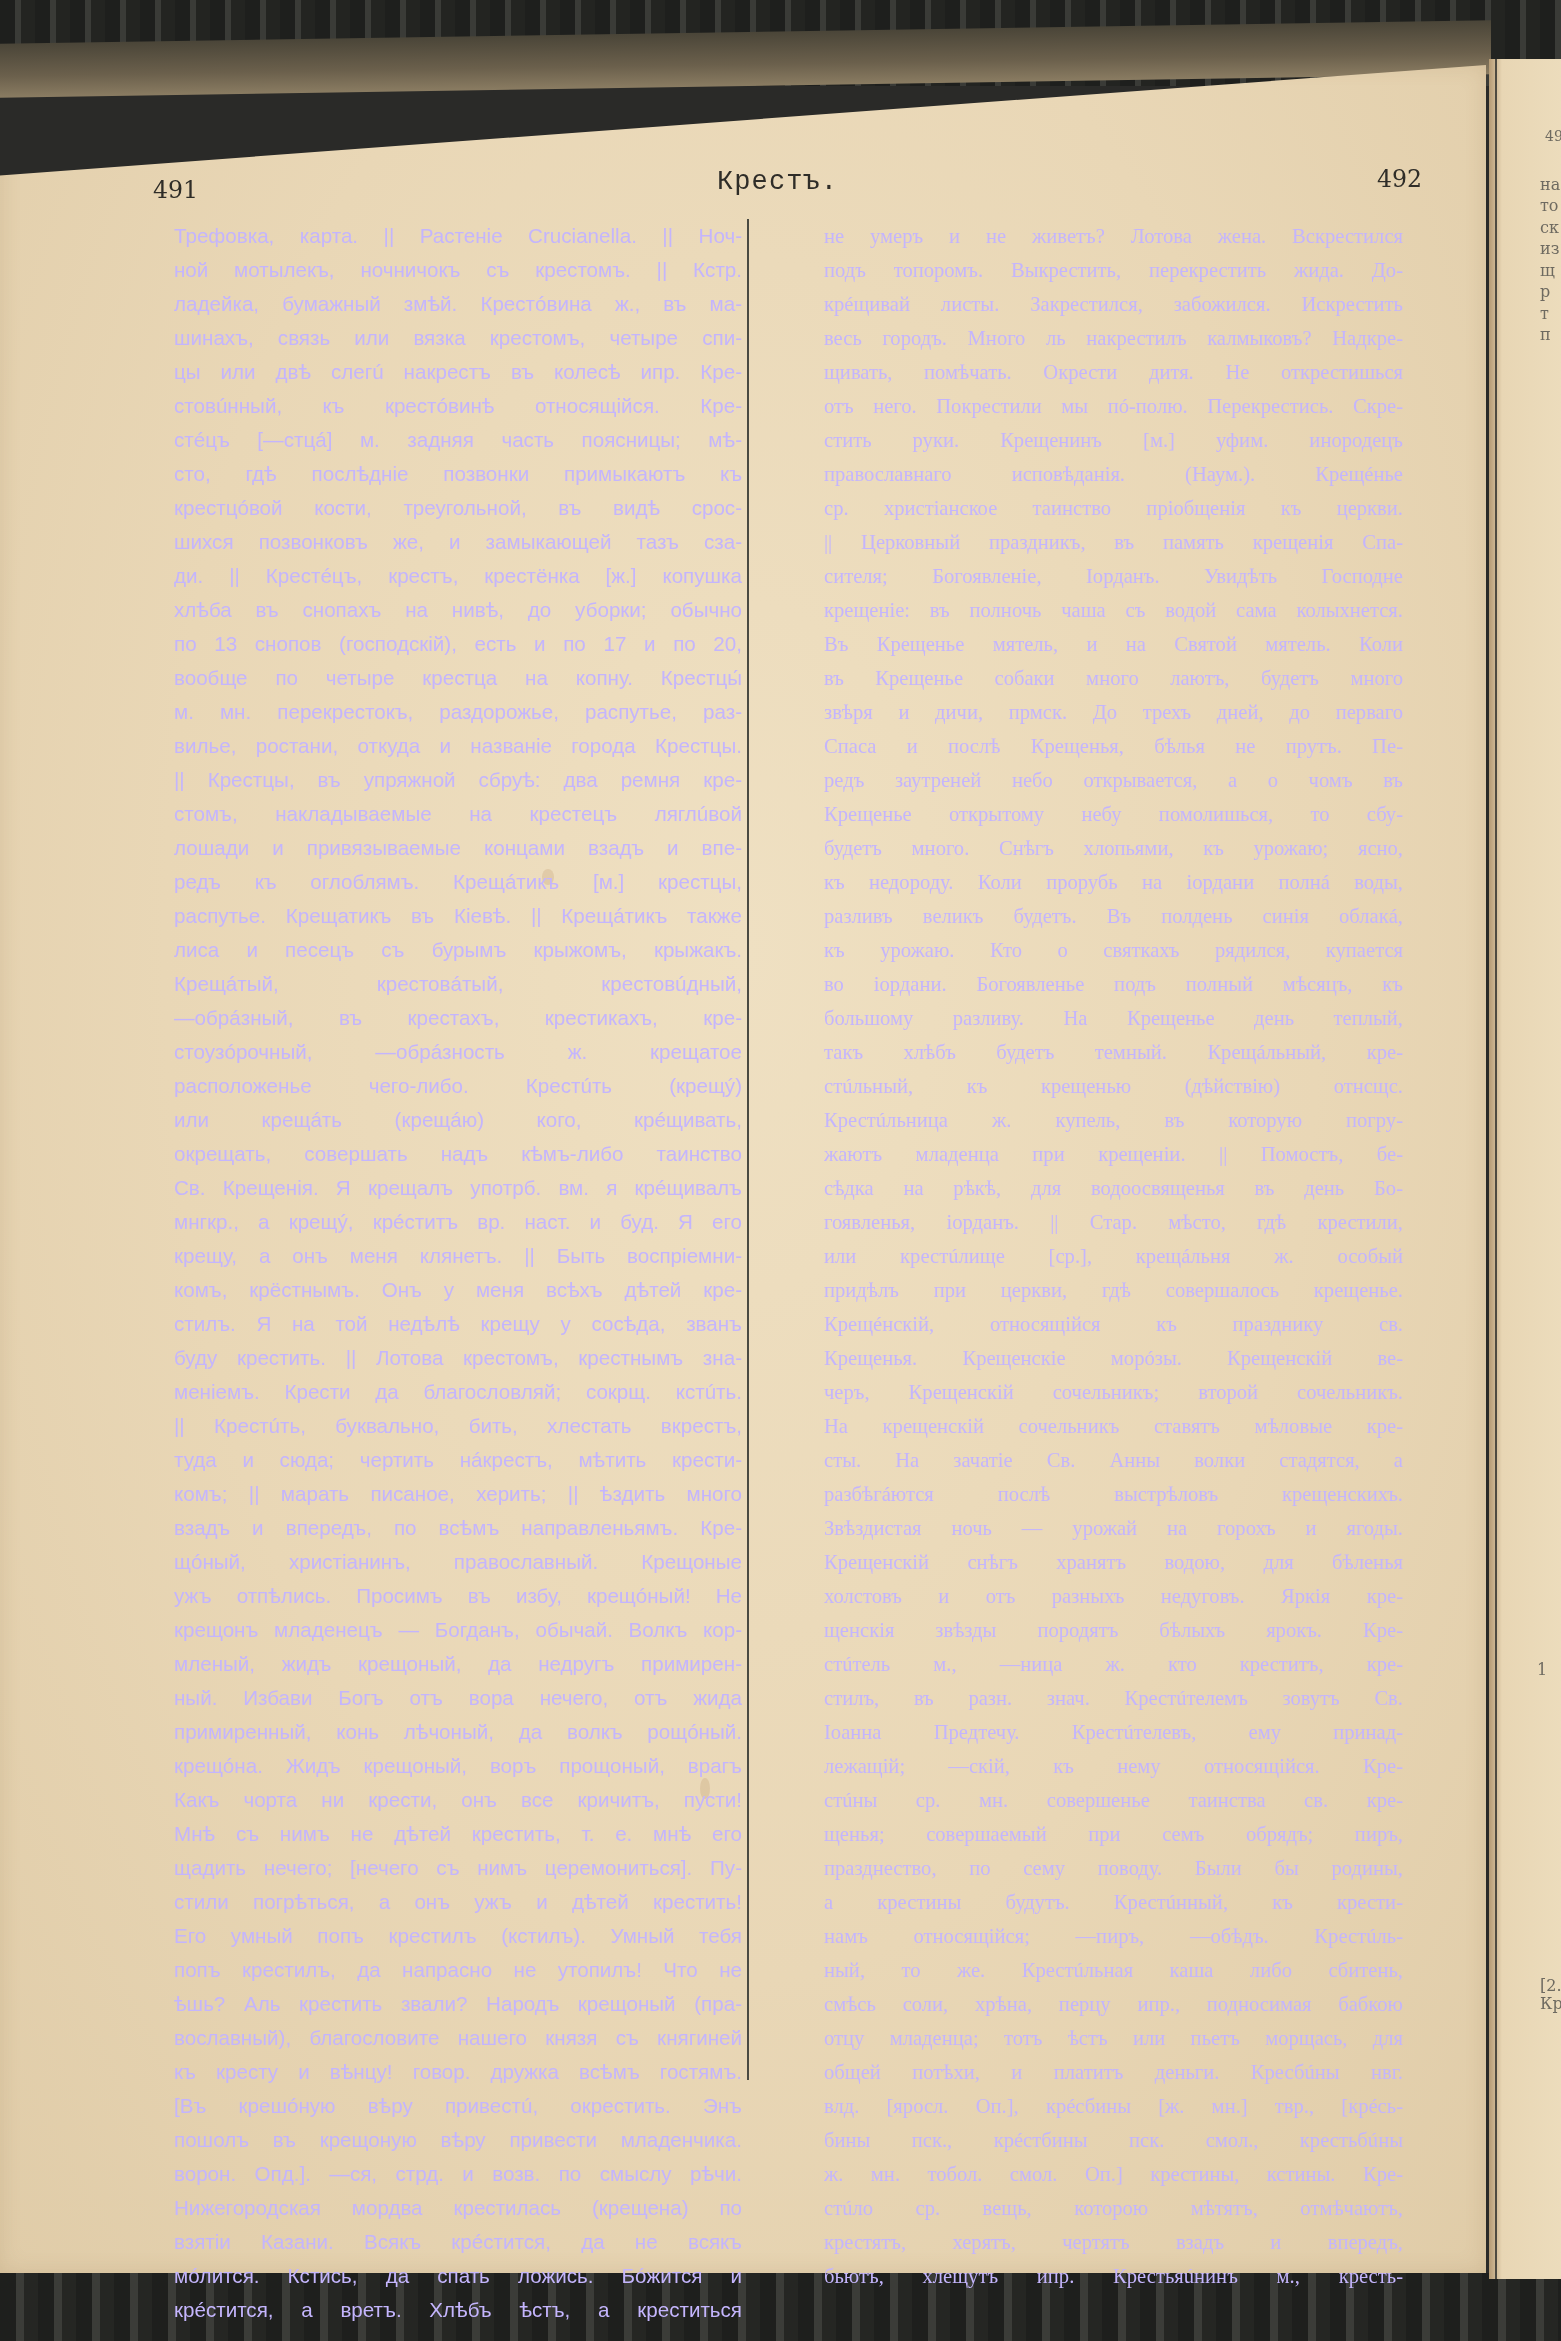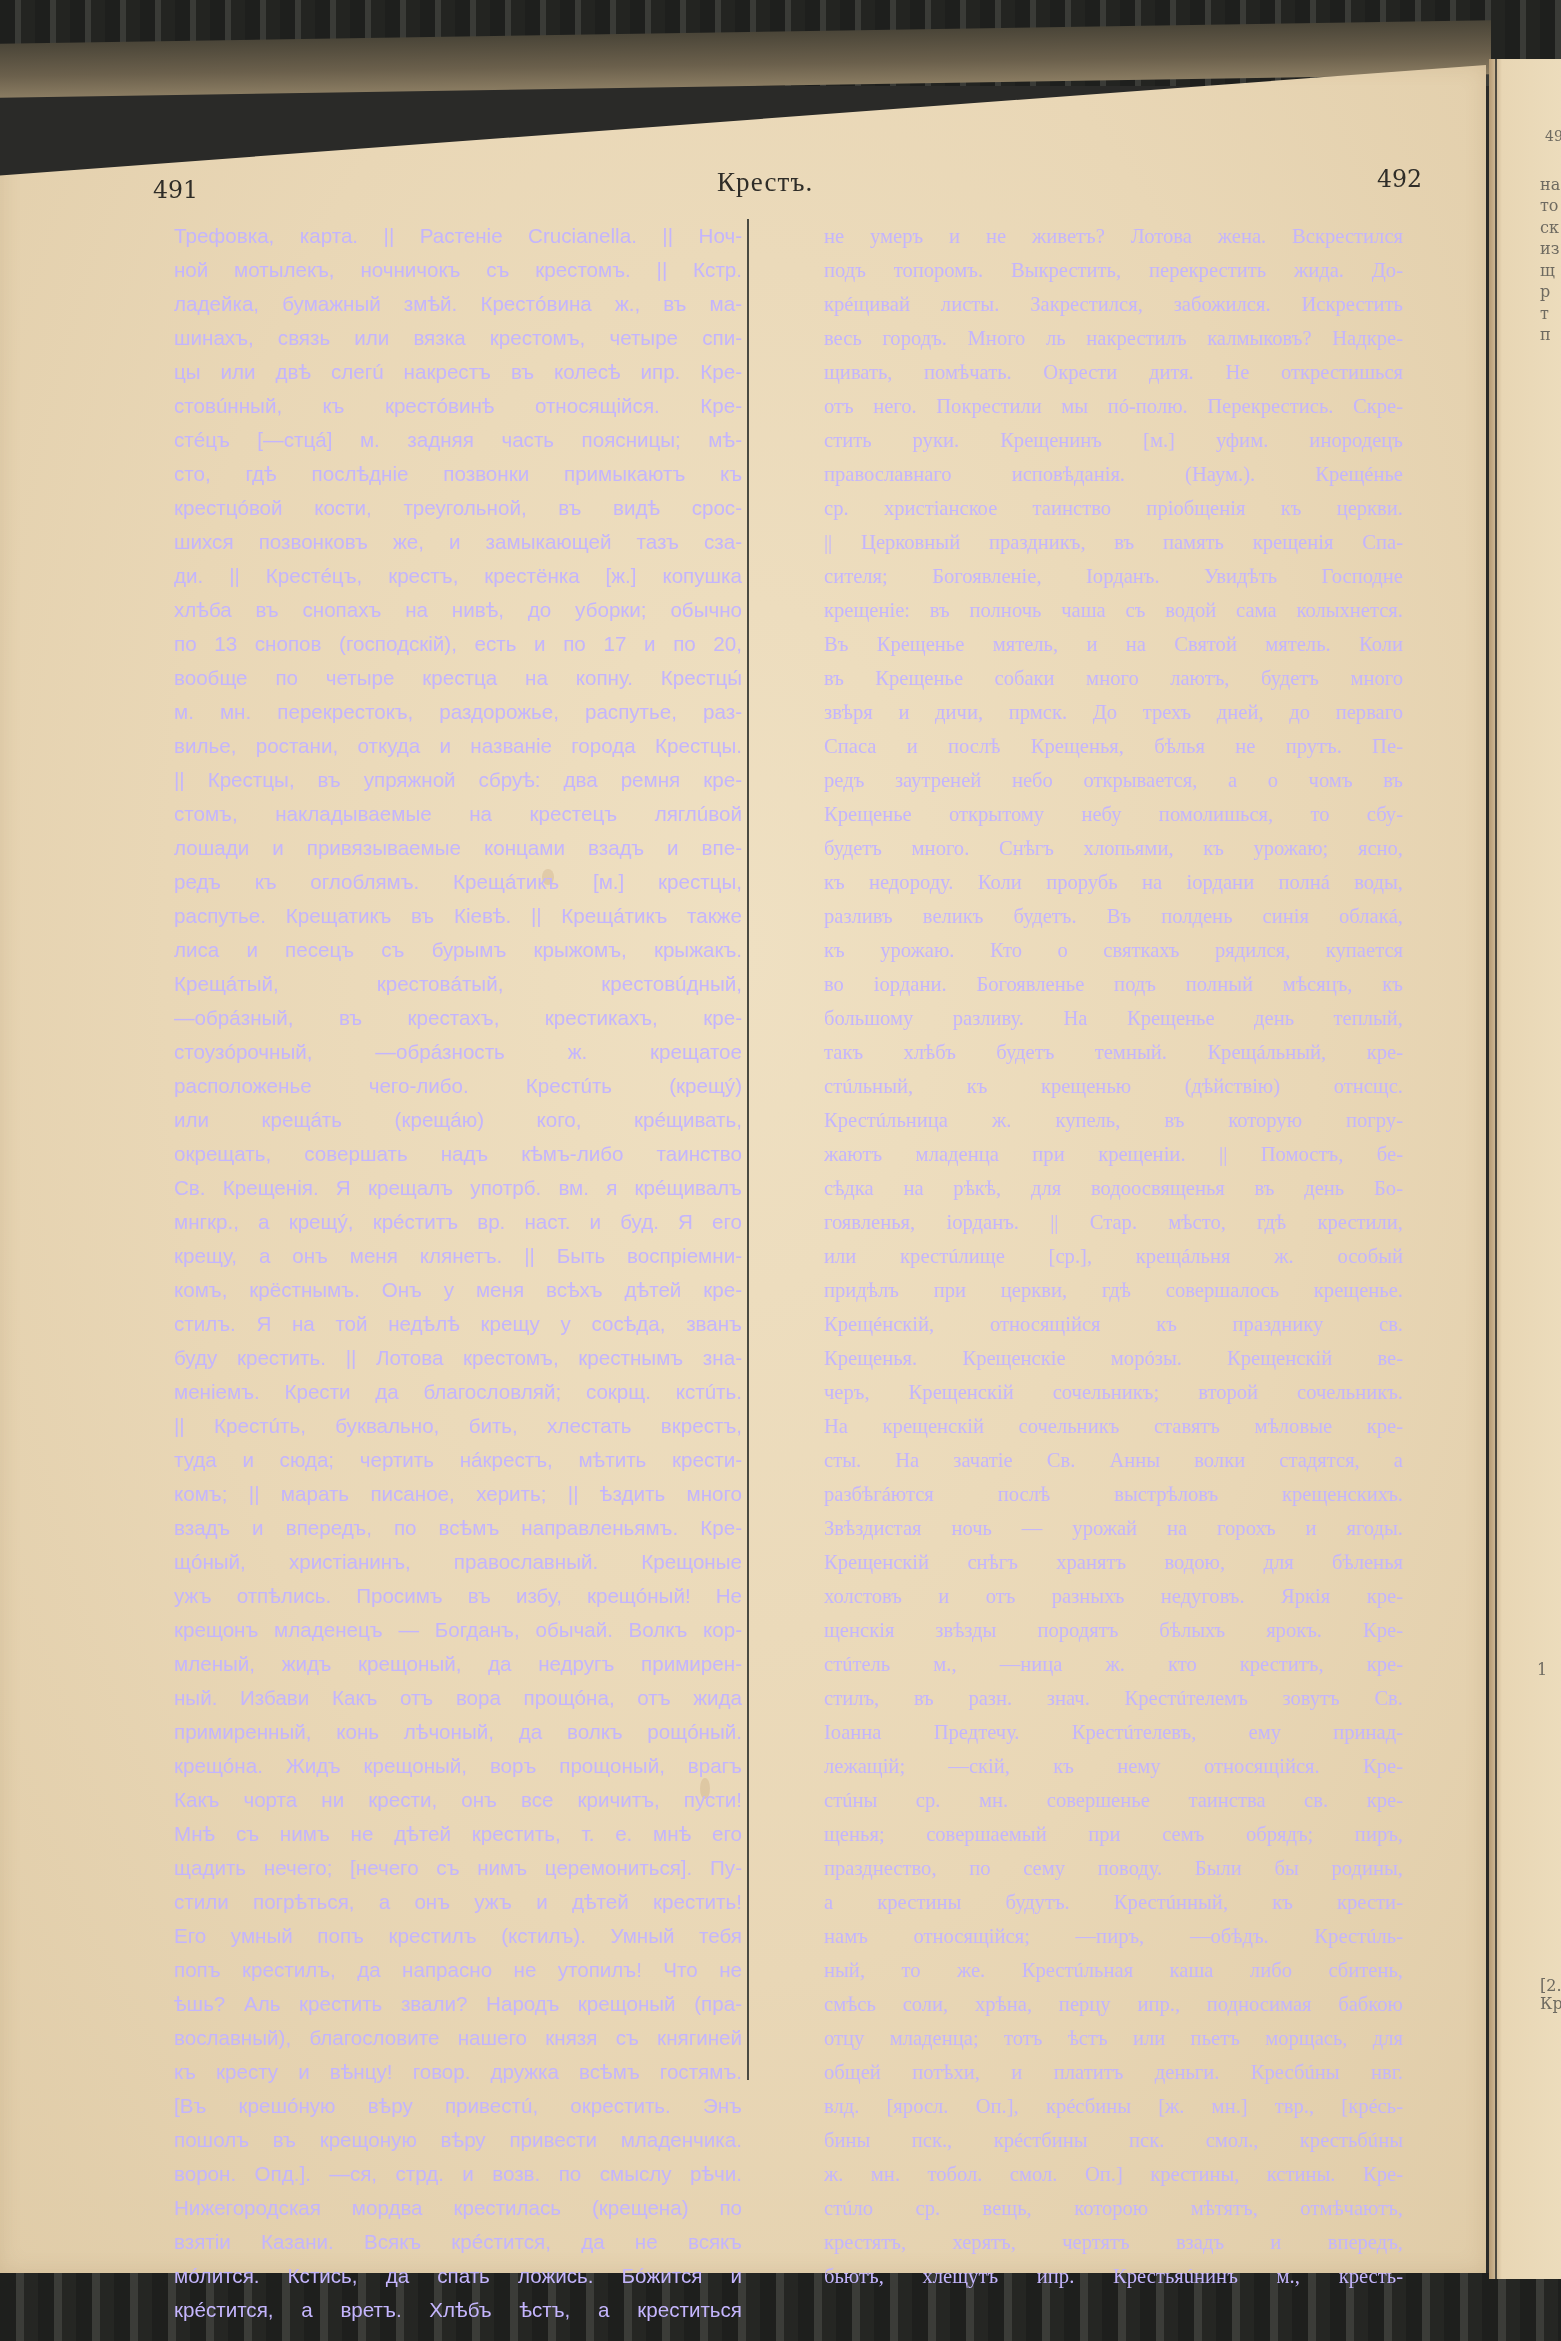"Крестъ." .running-head { font-family: Liberation Serif, serif -> Liberation Mono, monospace }
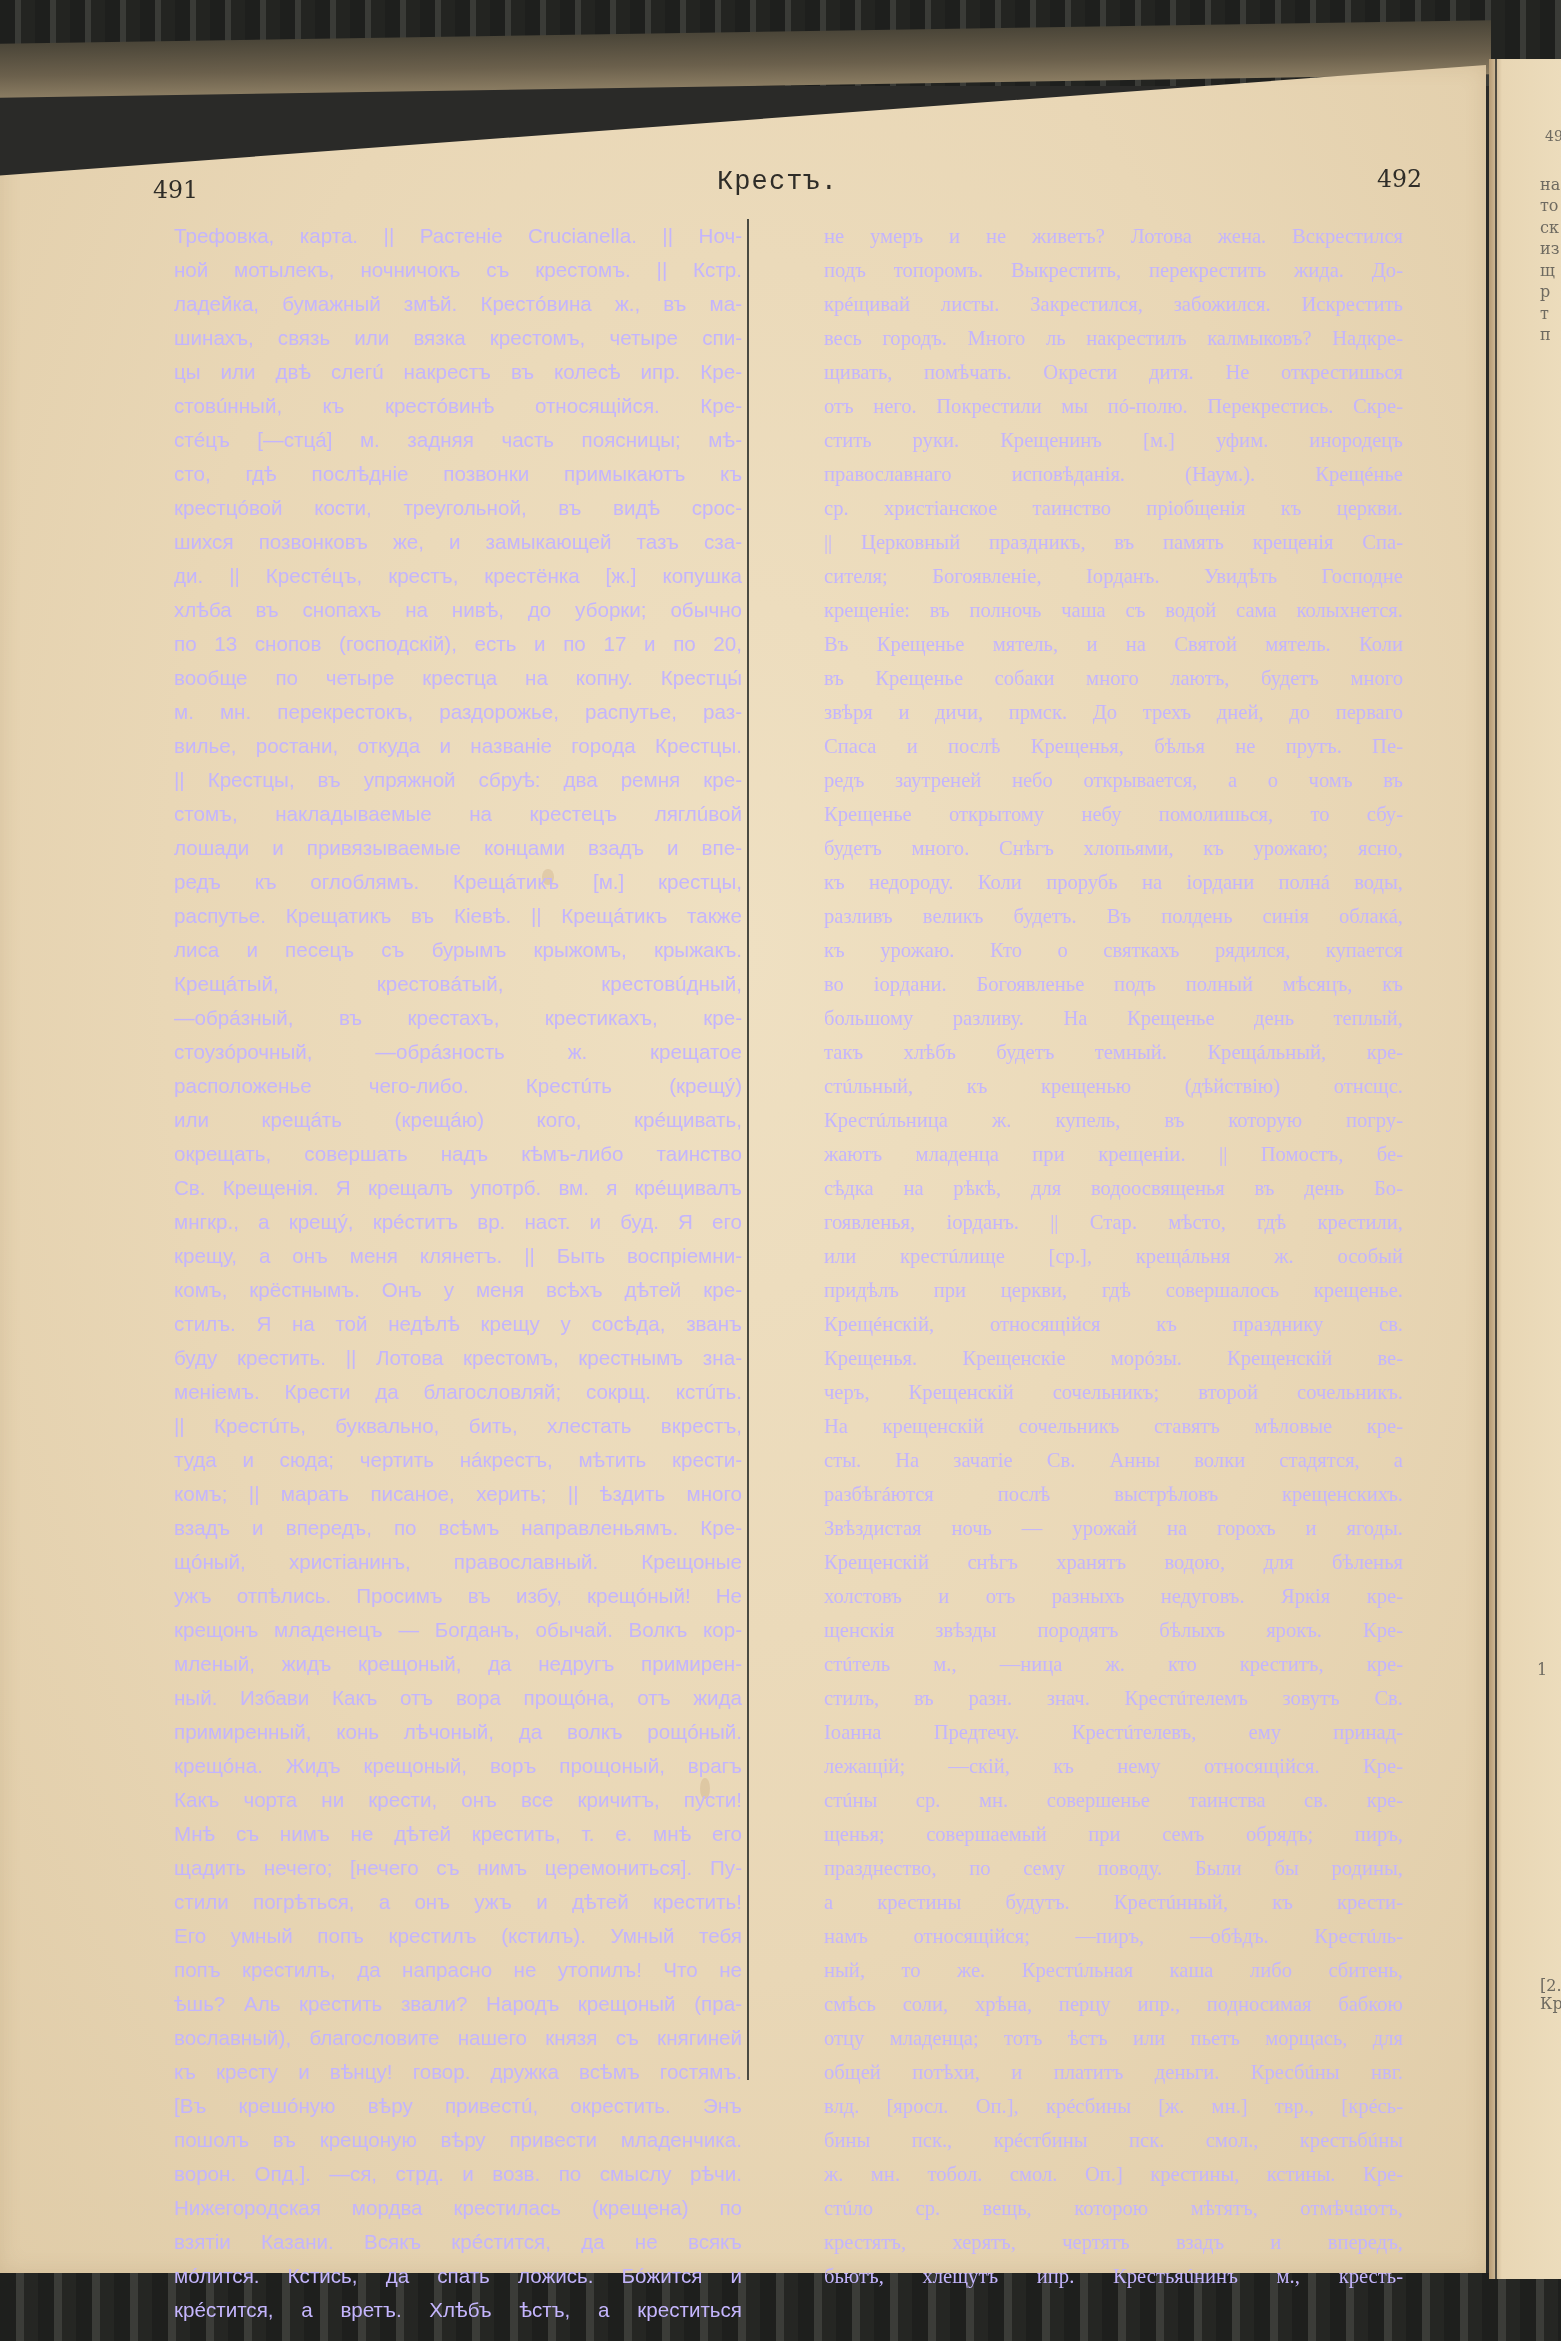"ный. Избави Какъ отъ вора" span.line { text: Какъ отъ вора прощóна -> Богъ отъ вора нечего }
